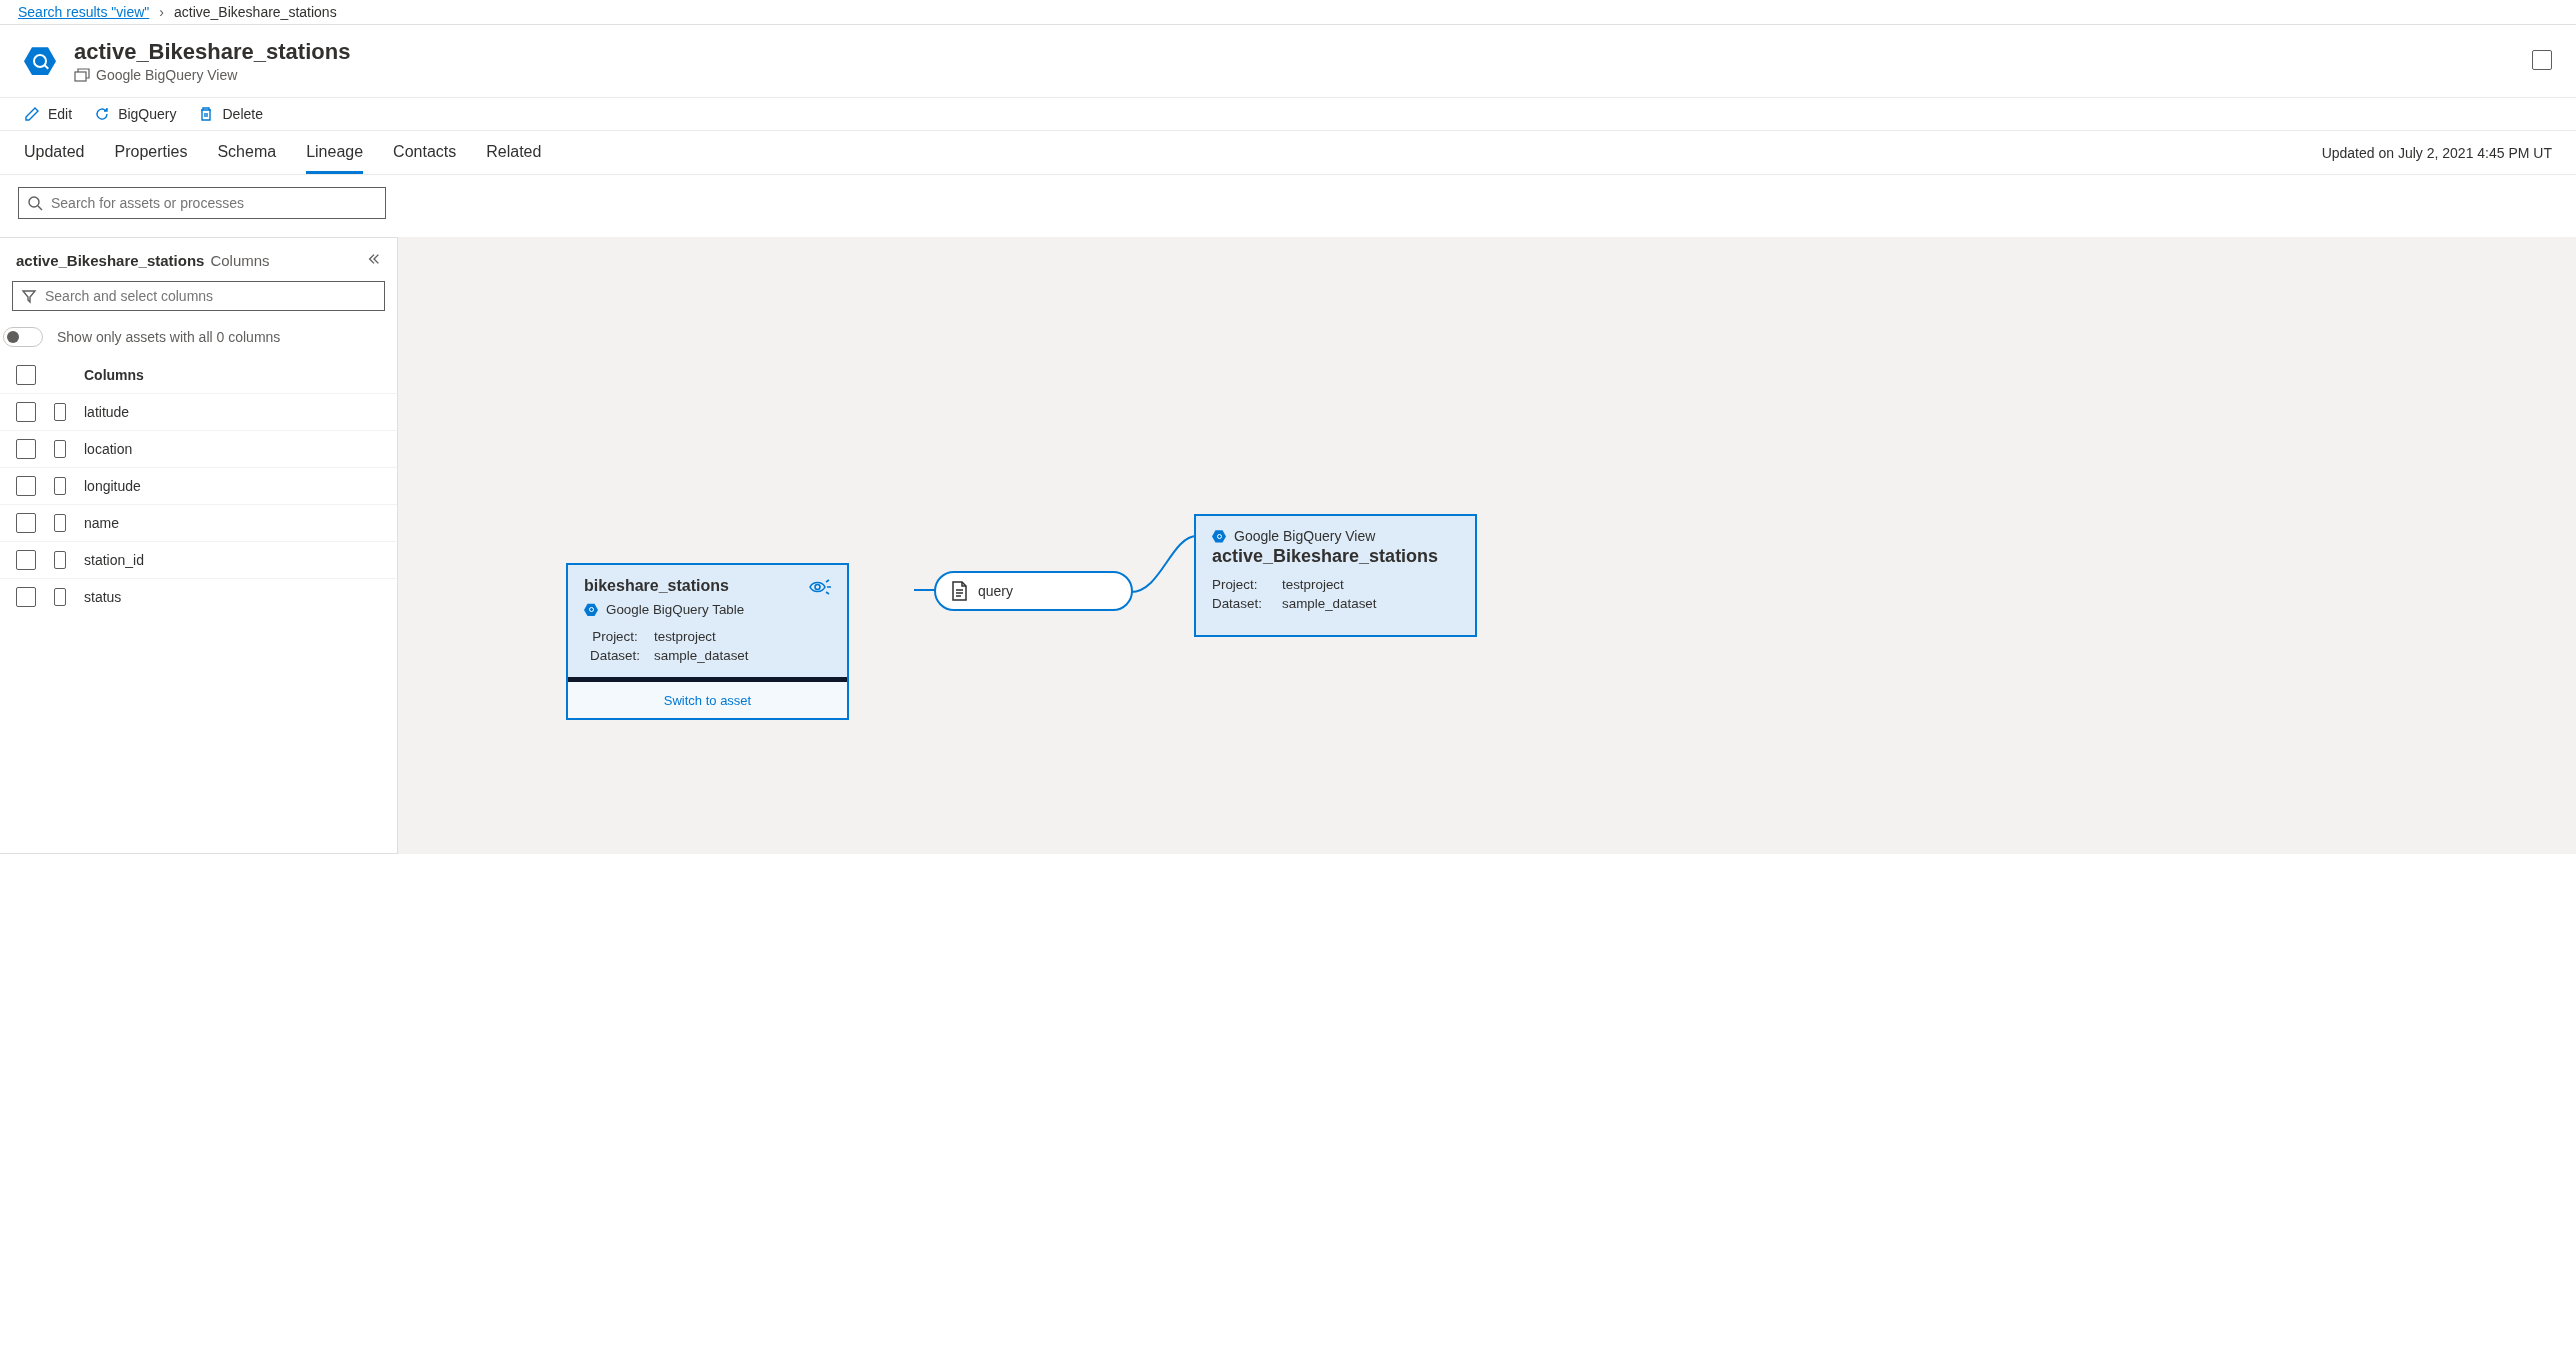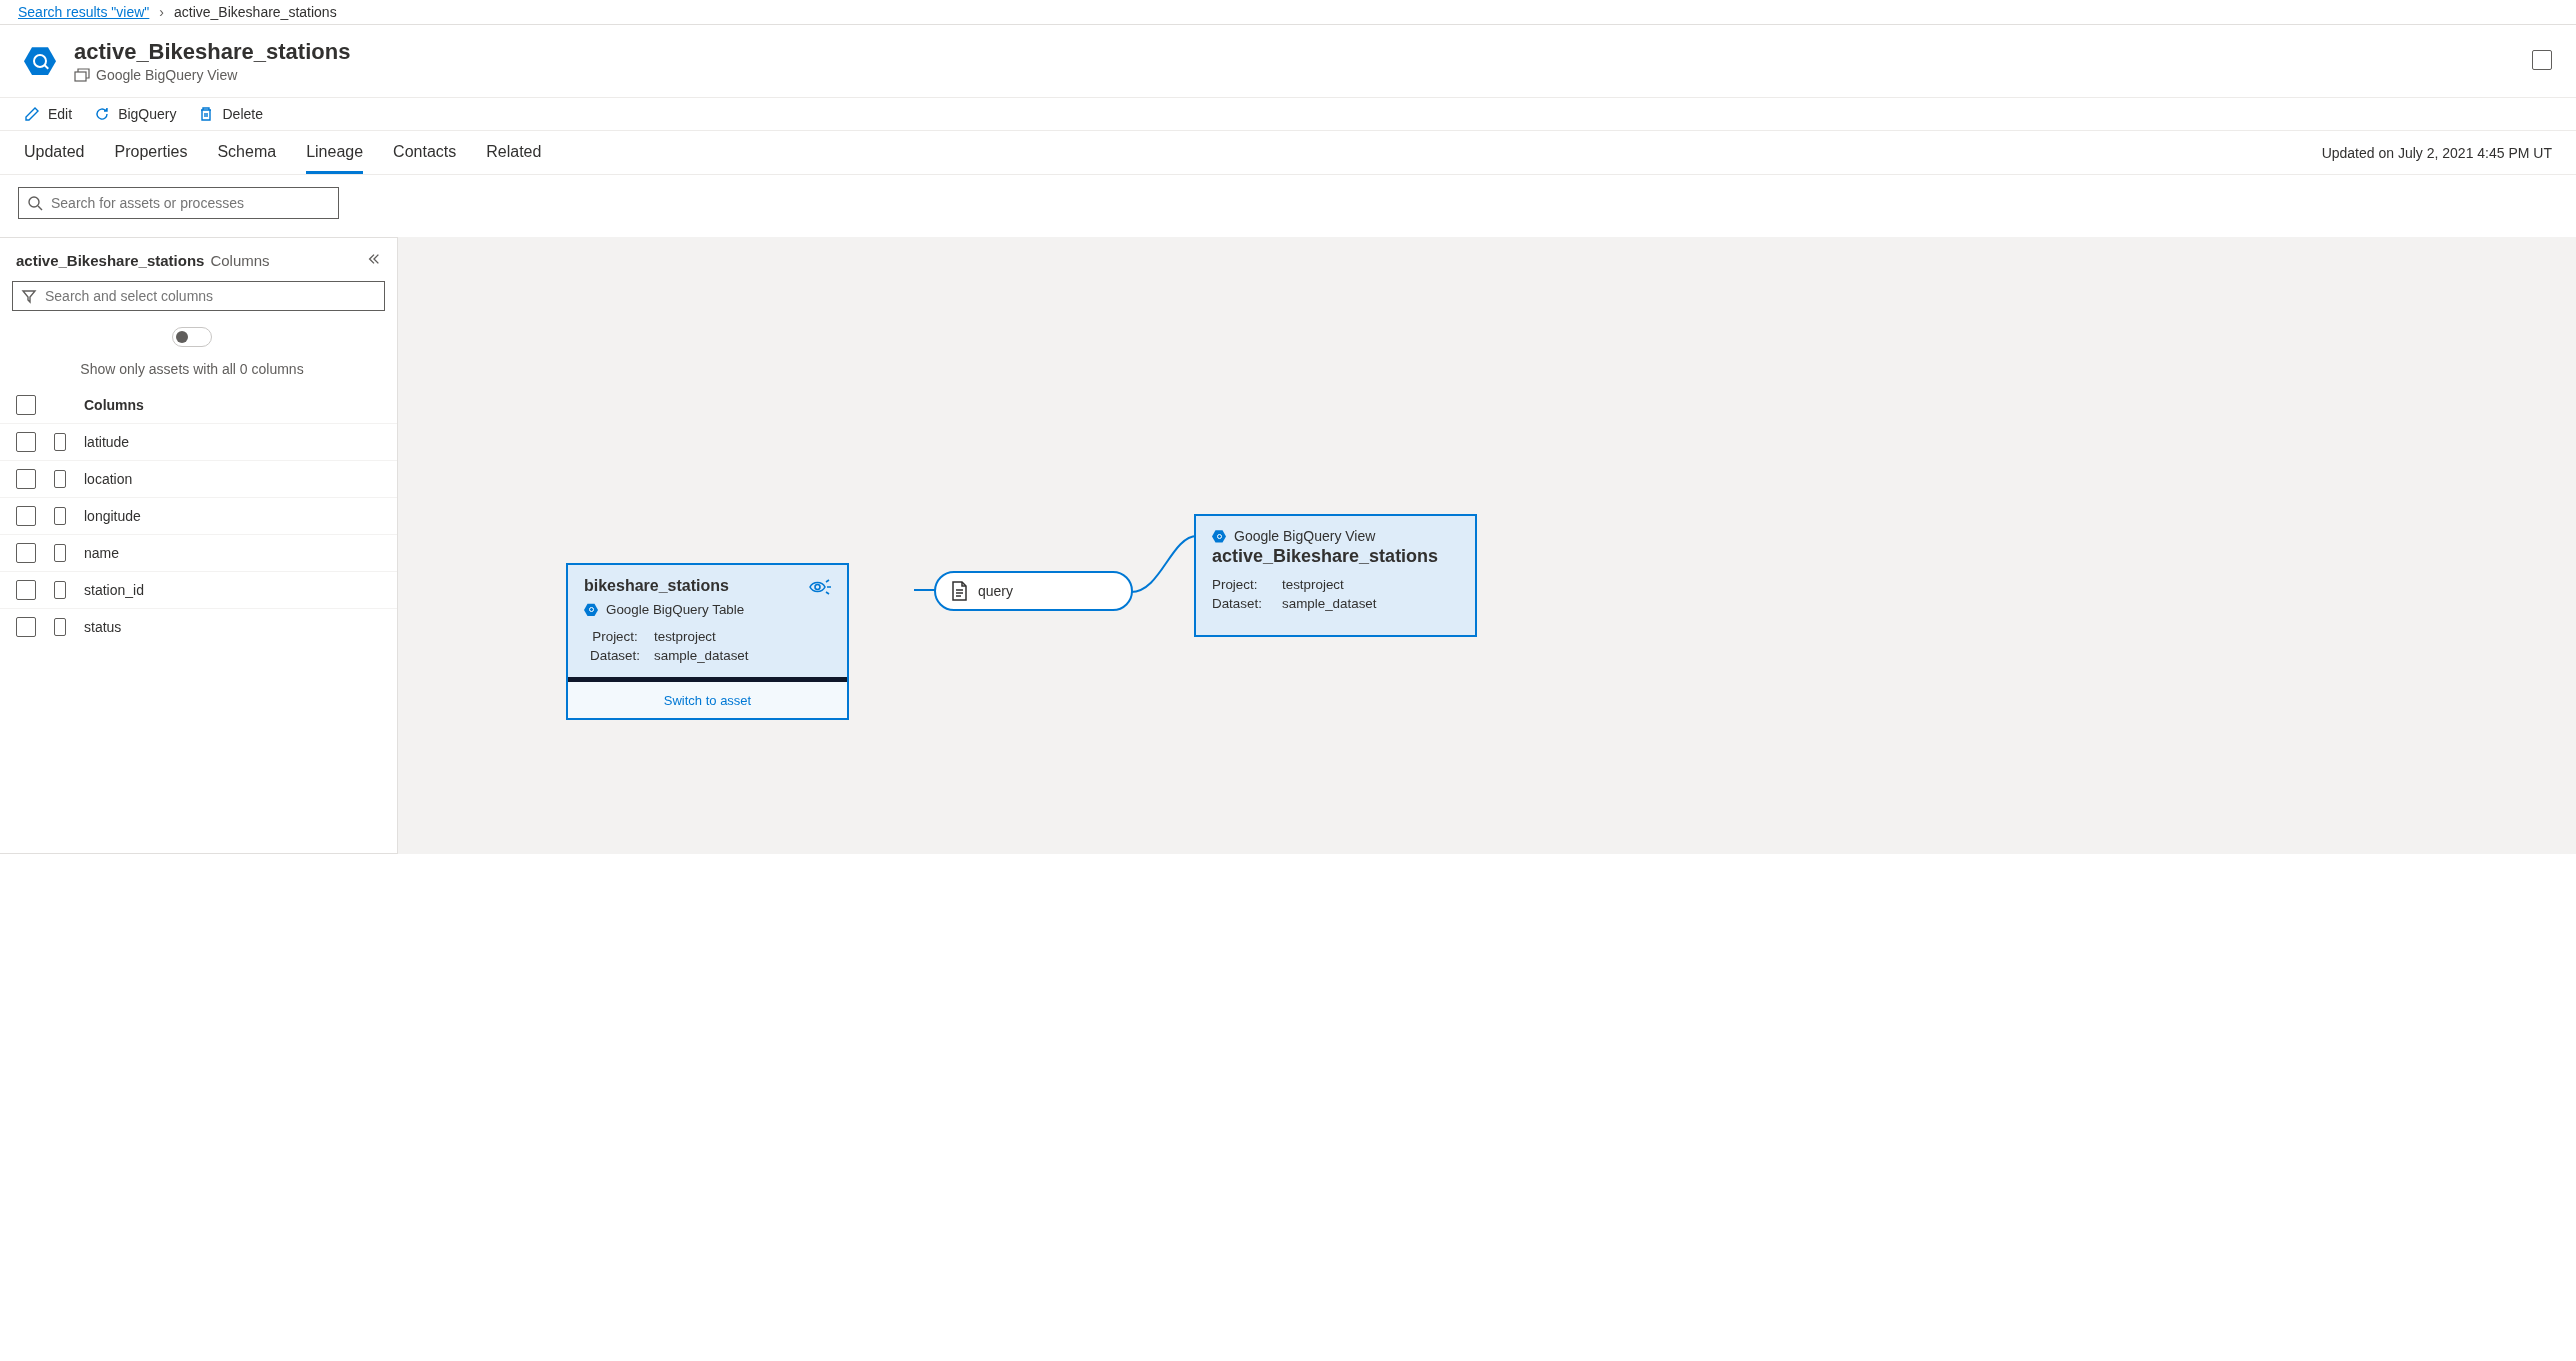"Search for assets or processes" .asset-search { width: 321px -> 368px }
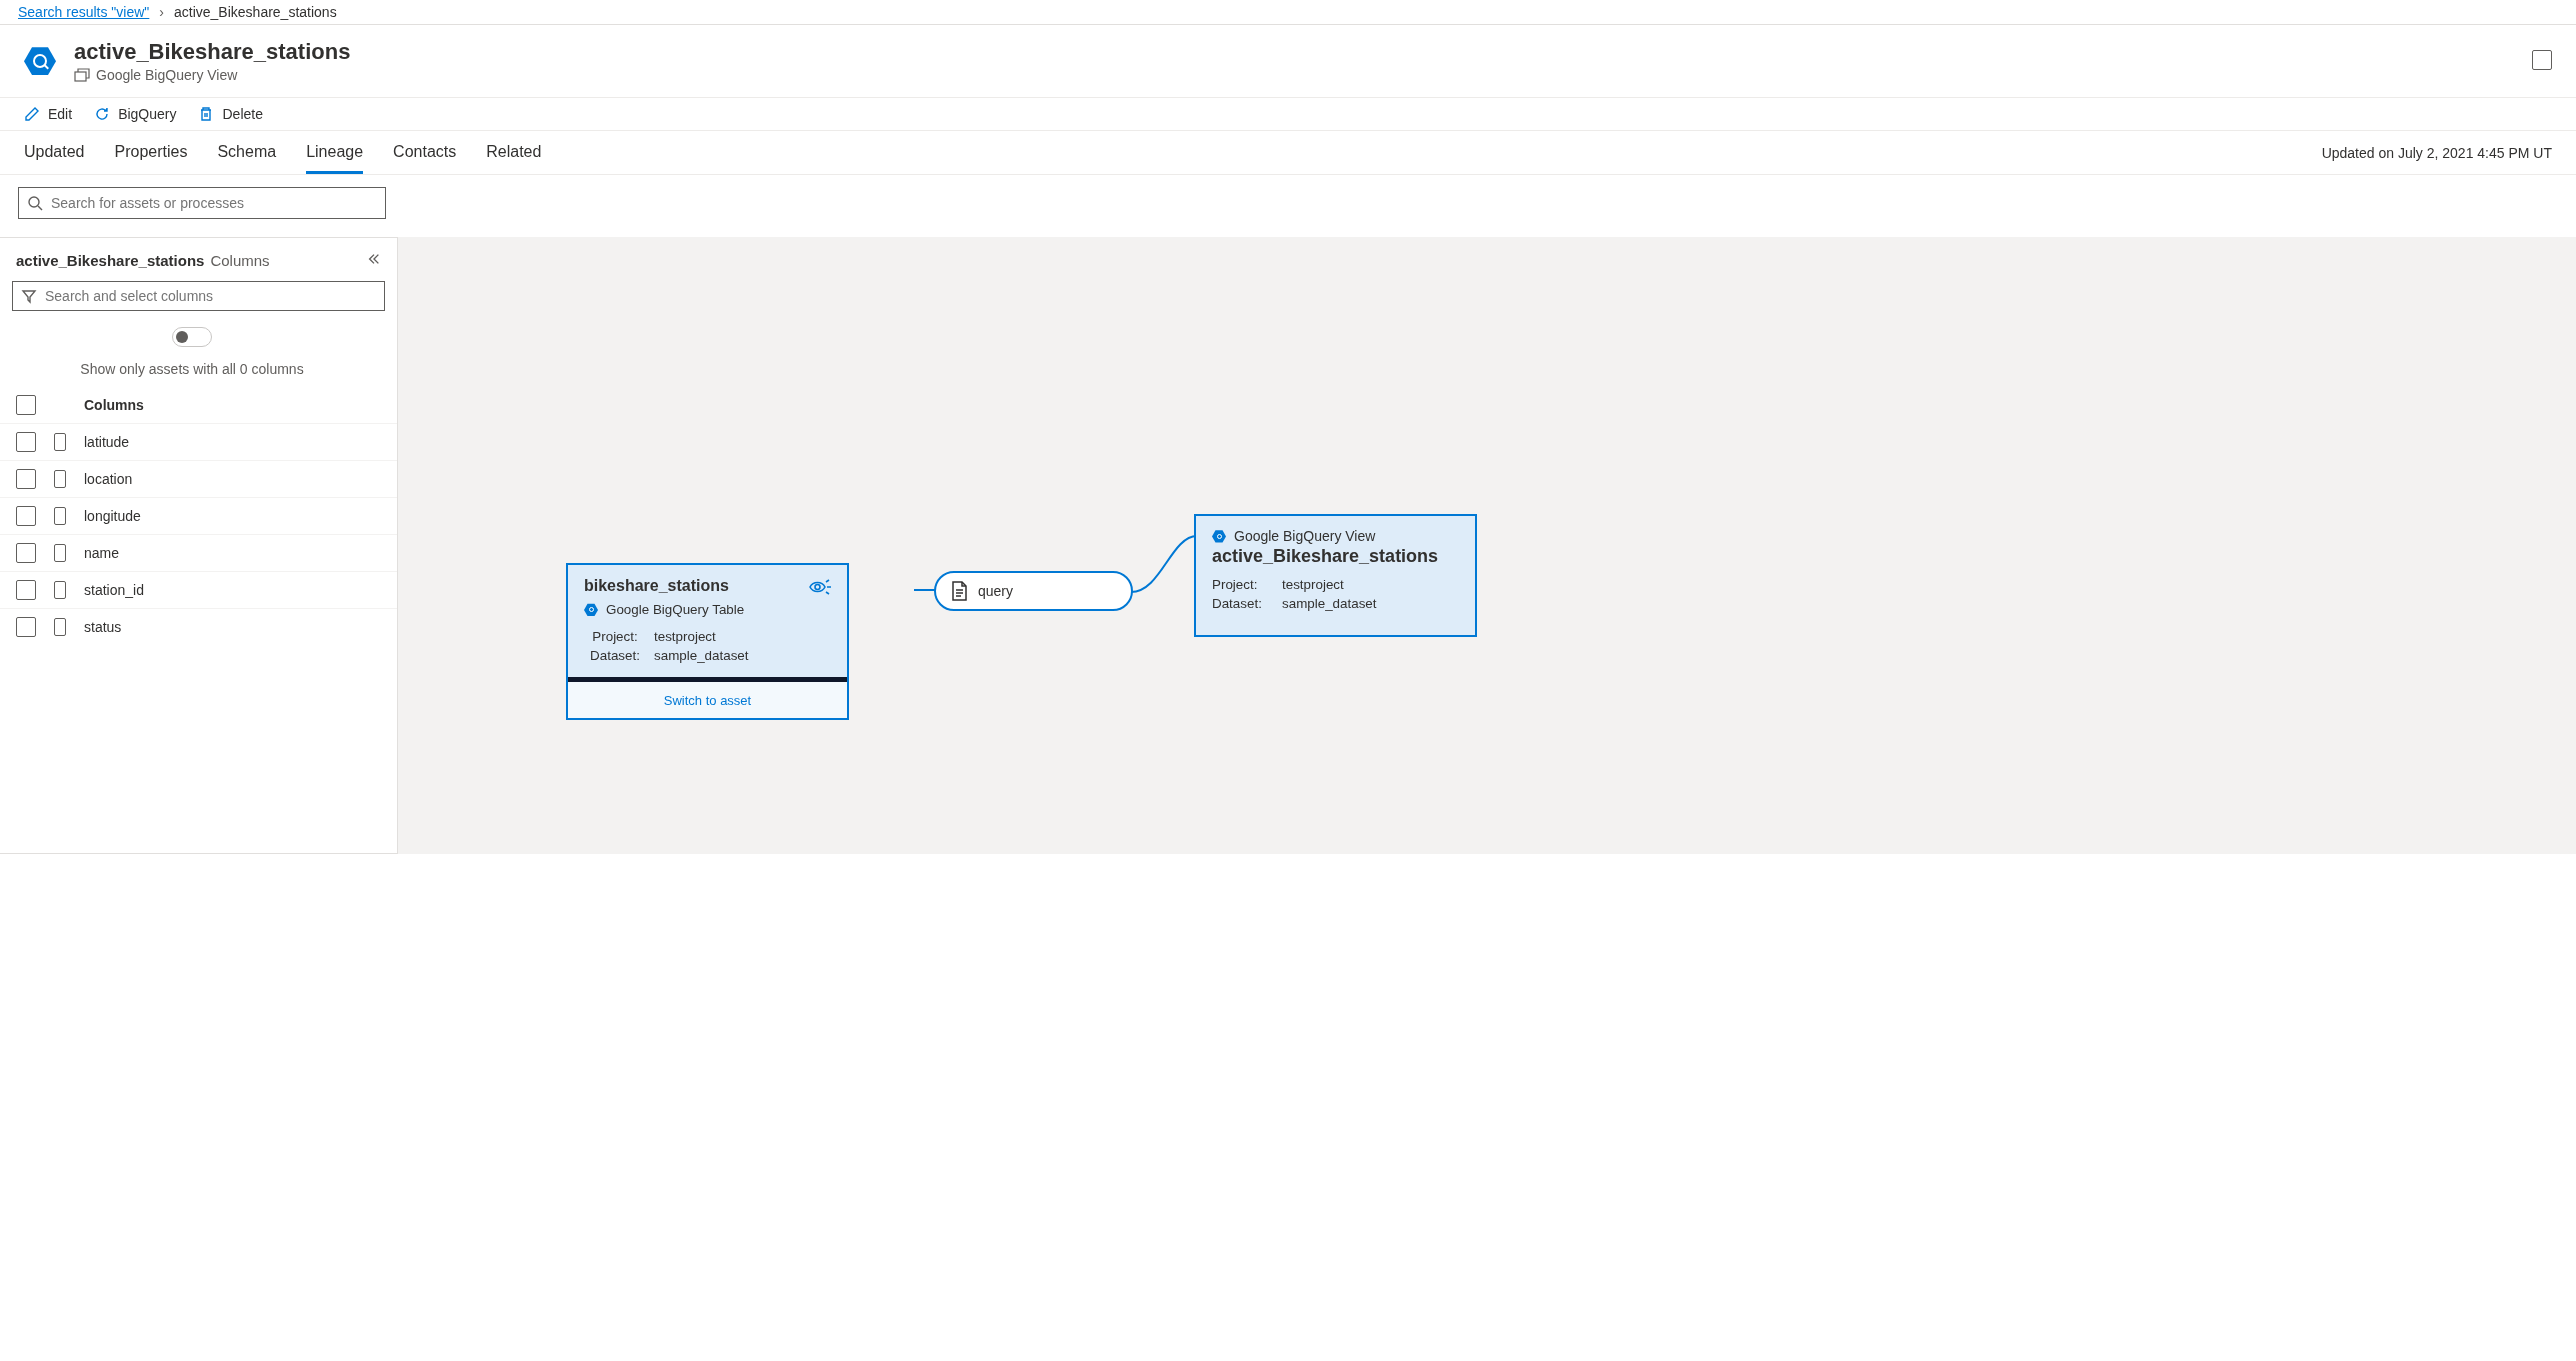"Show only assets with all" .toggle-row { flex-direction: column -> none }
